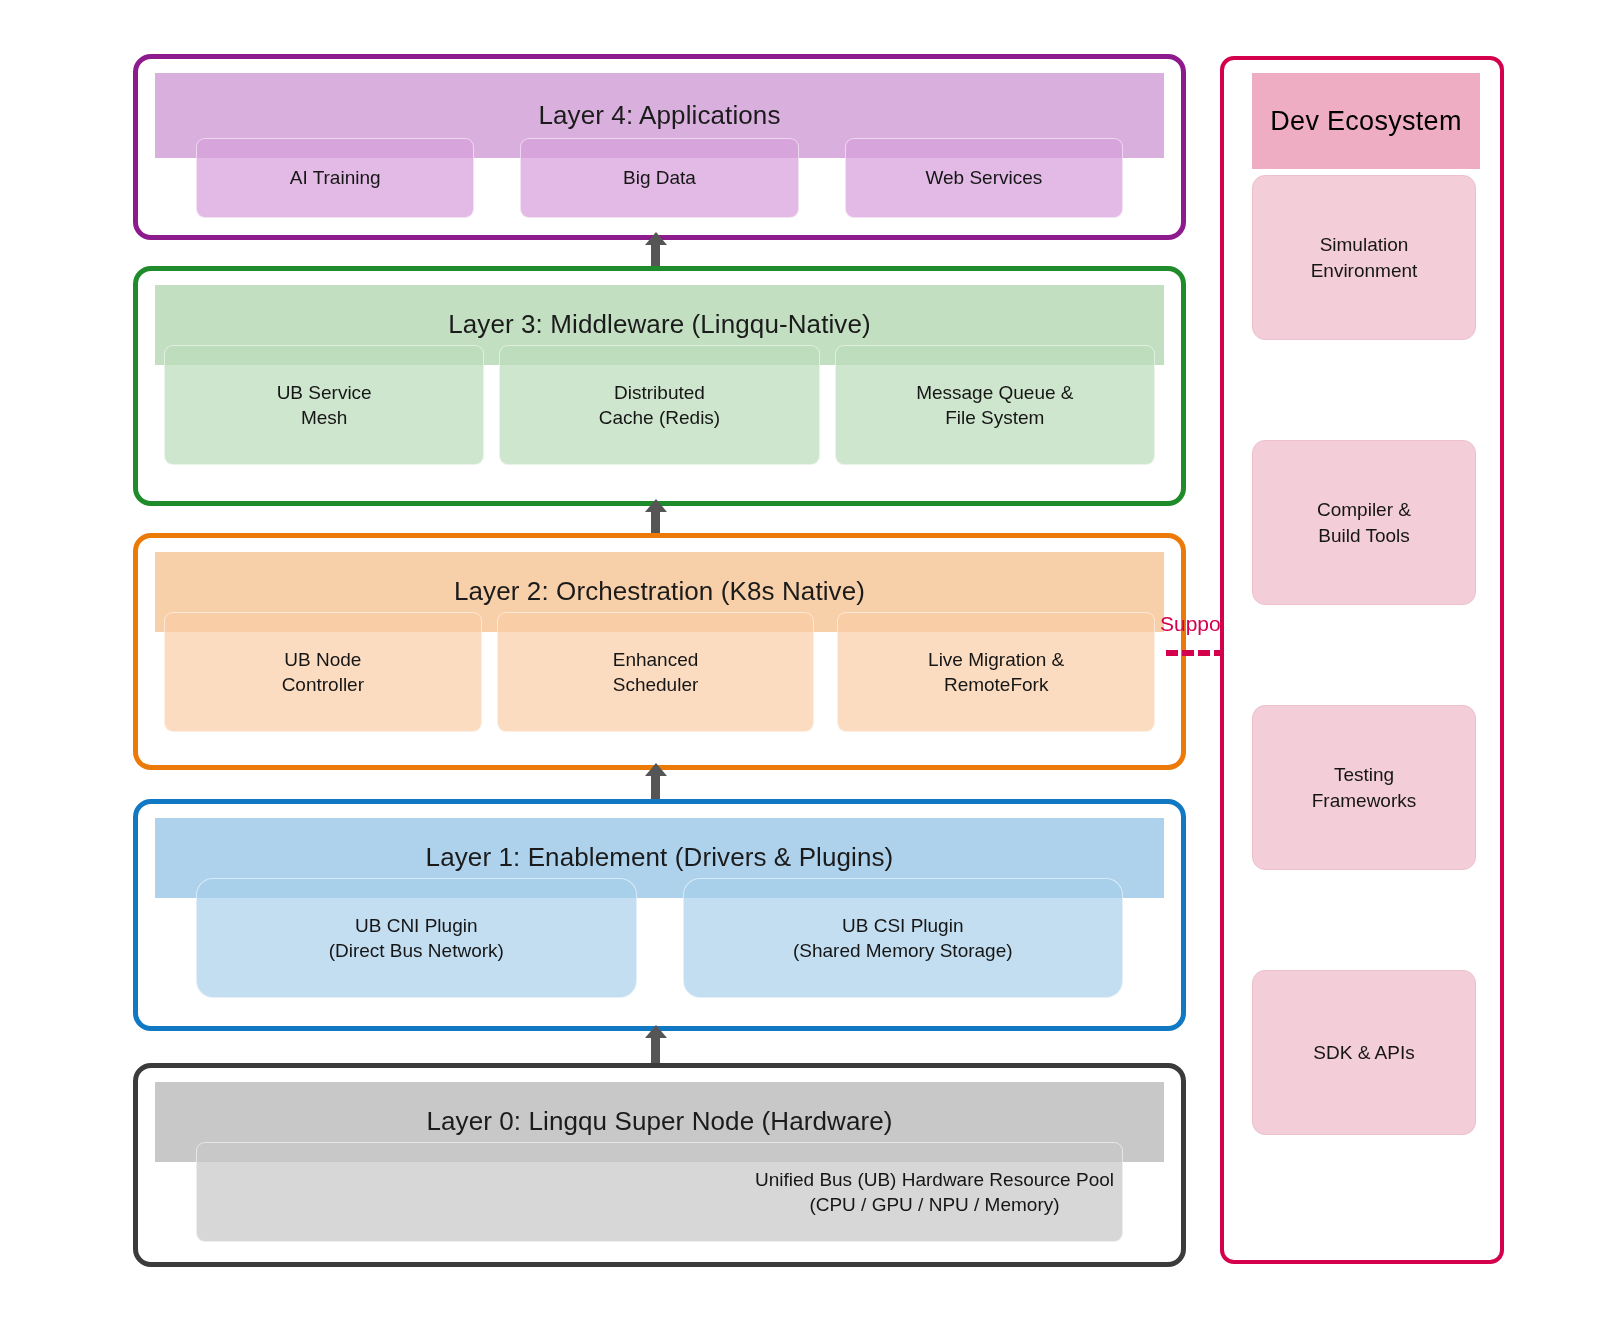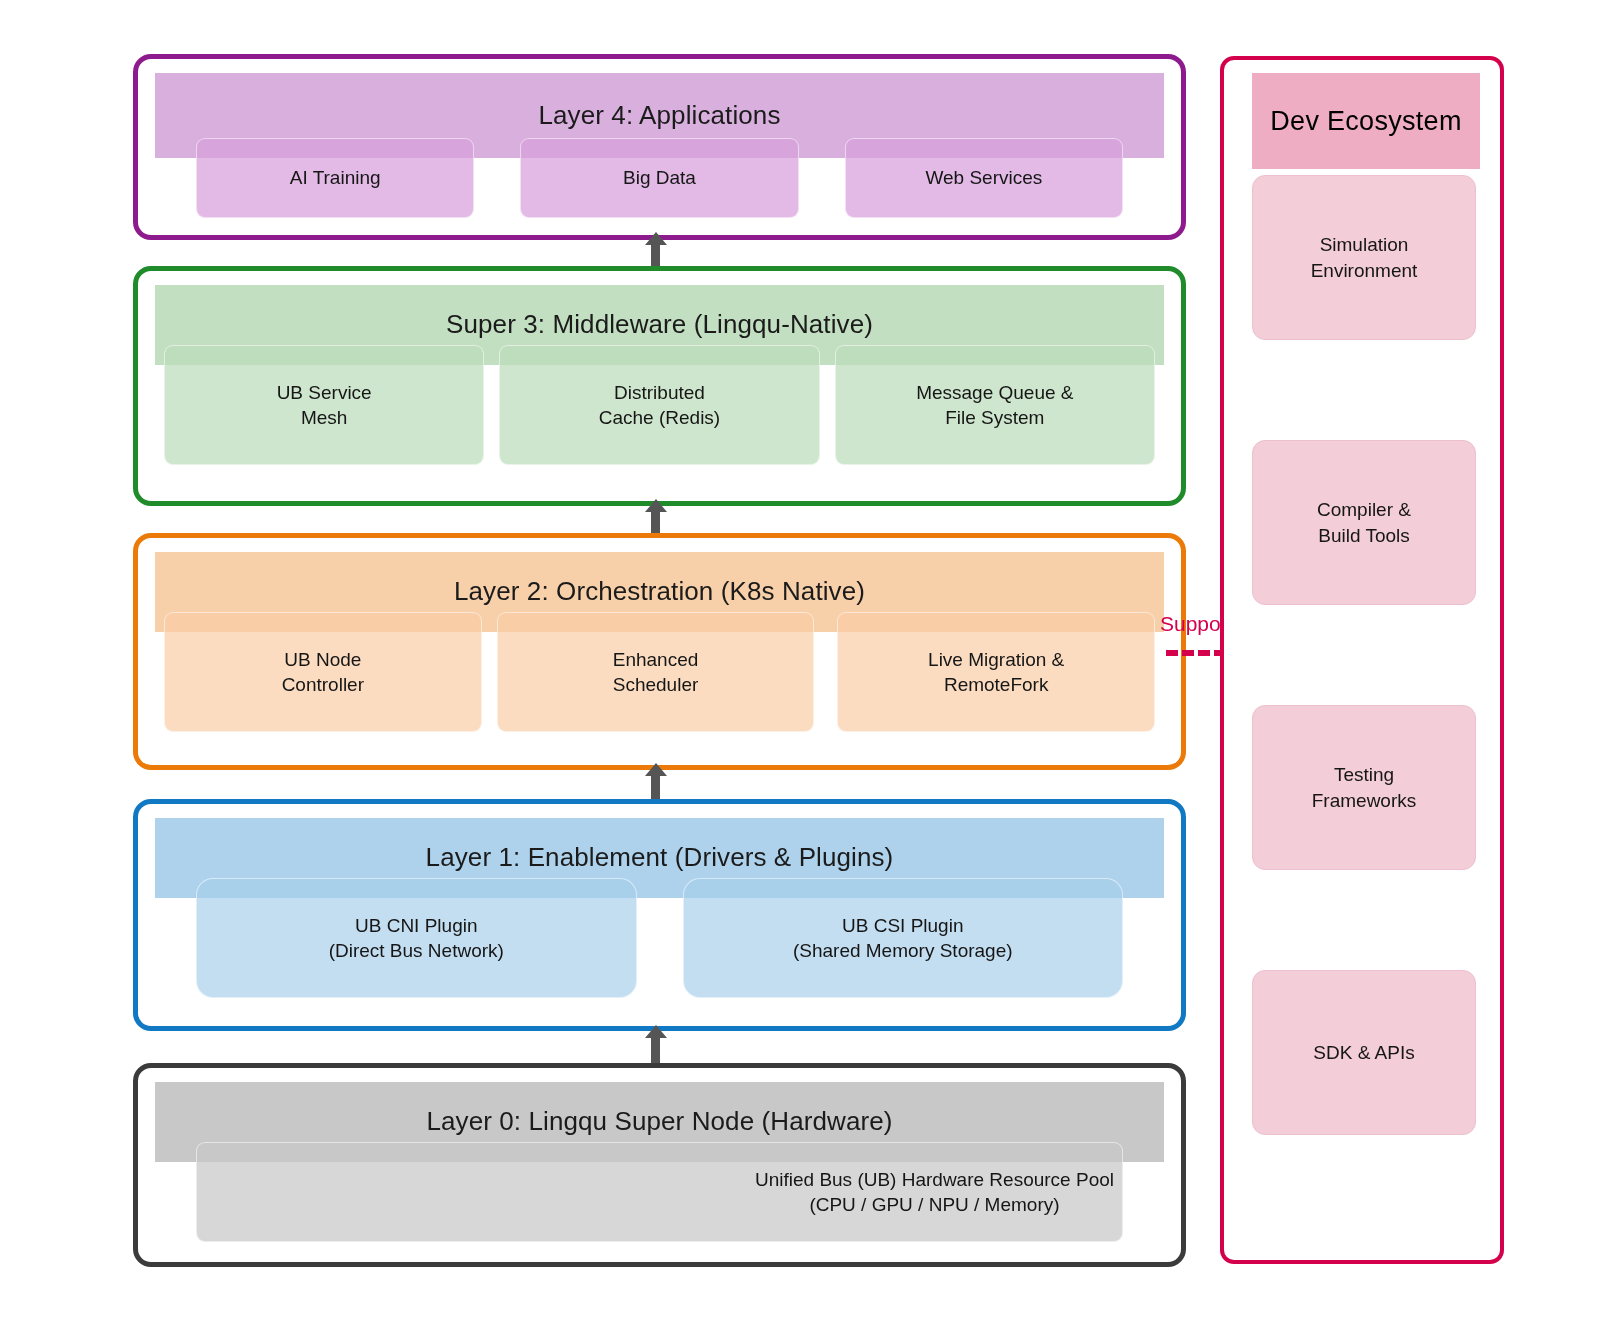"Super 3: Middleware (Lingqu-Native)" span { text: Super -> Layer }
